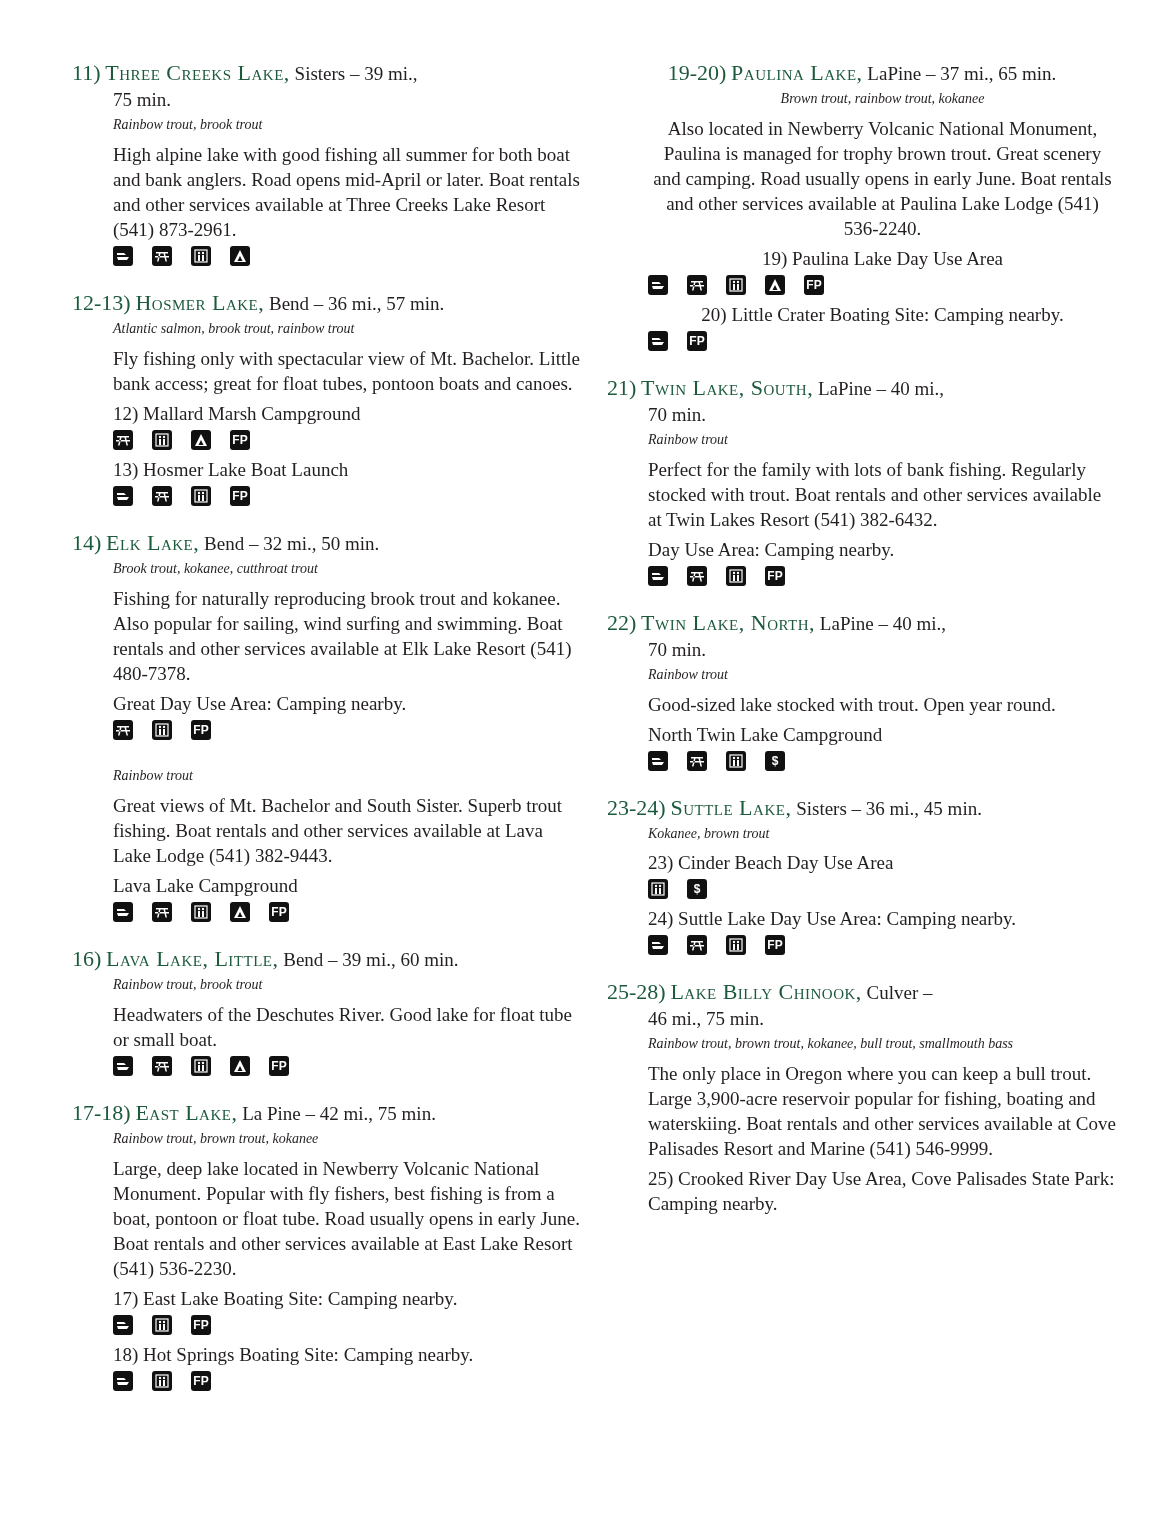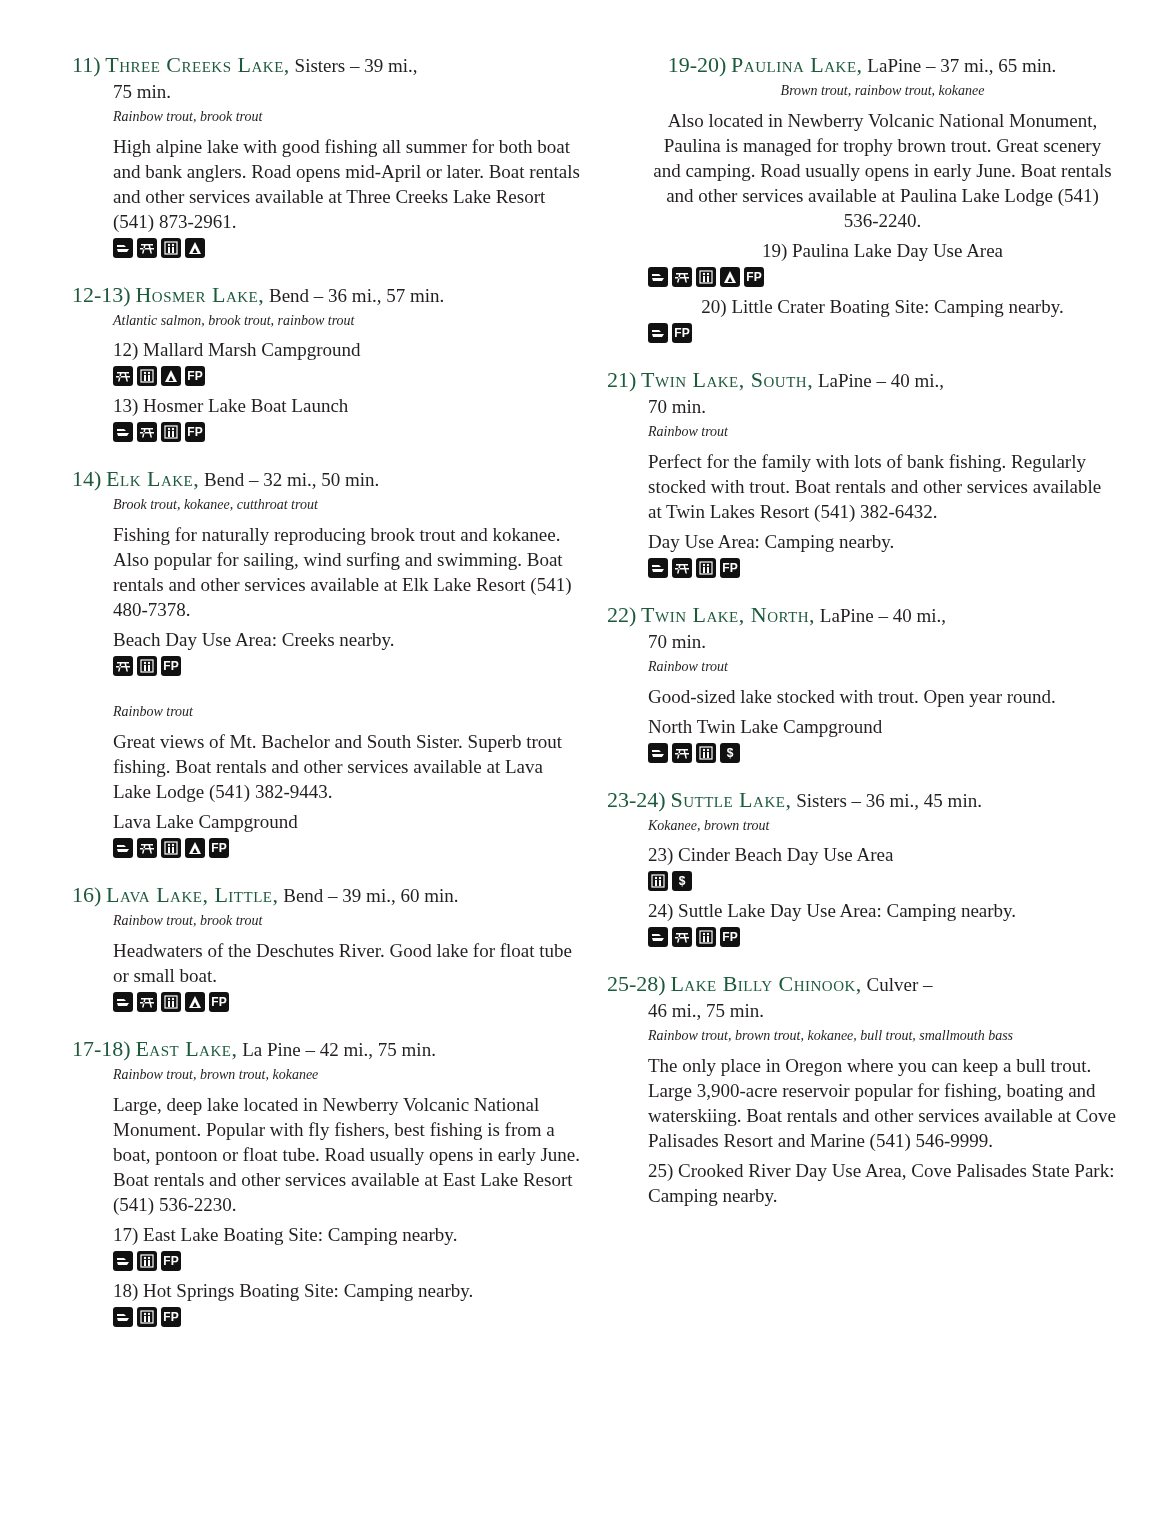"11) Three Creeks Lake, Sisters" .col { top: 52px -> 60px }
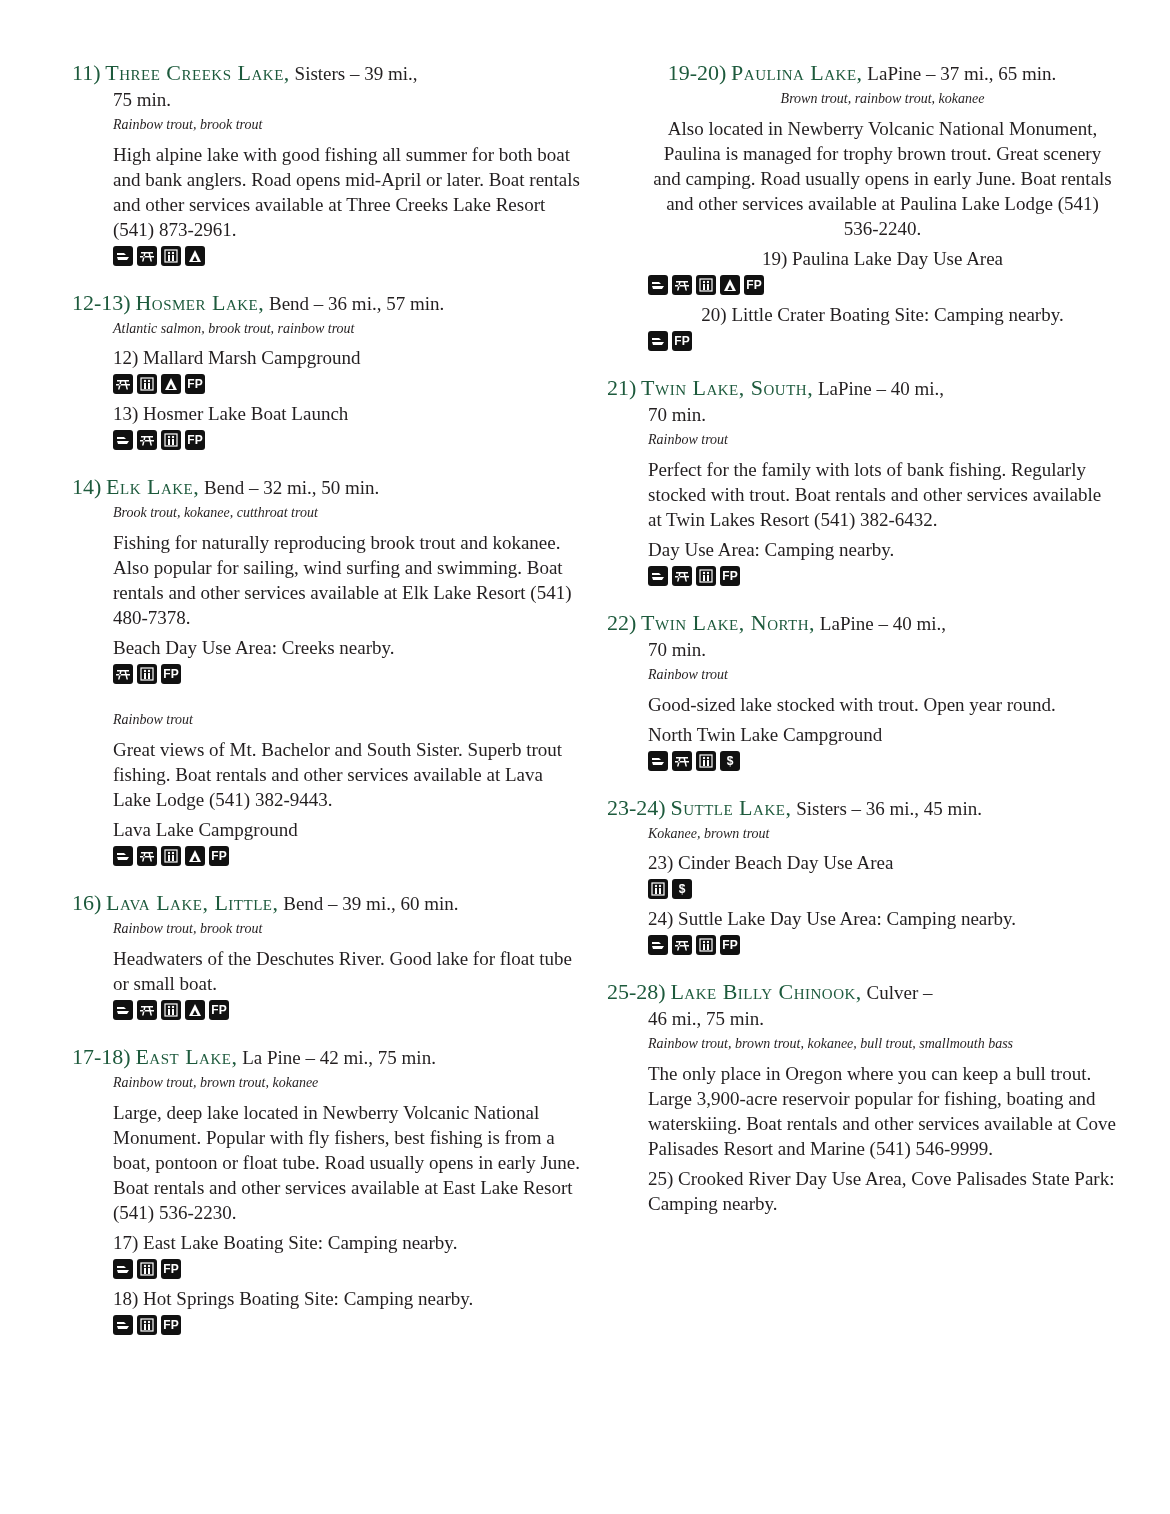"FP" .icons { gap: 4px -> 19px }
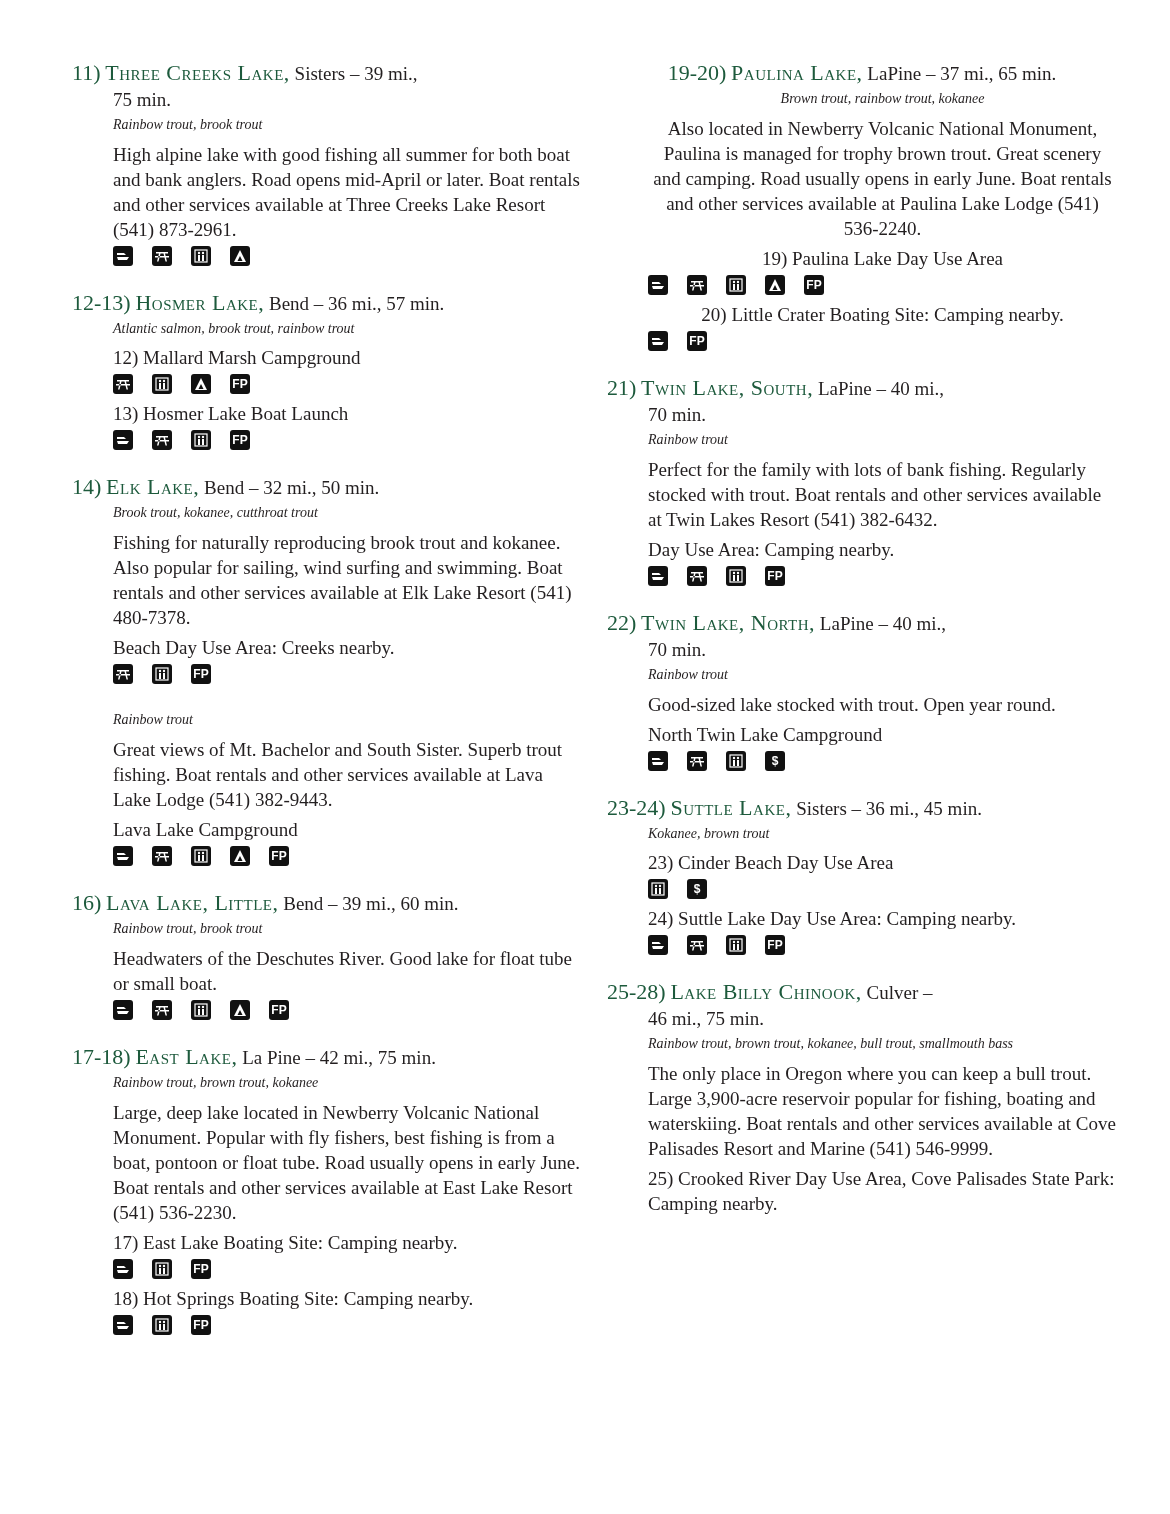"Fly fishing only with spectacular" div.desc { html: none -> <div>Fly fishing only with spectacular view of Mt. Bachelor. Little bank access; great for float tubes, pontoon boats and canoes.</div> }
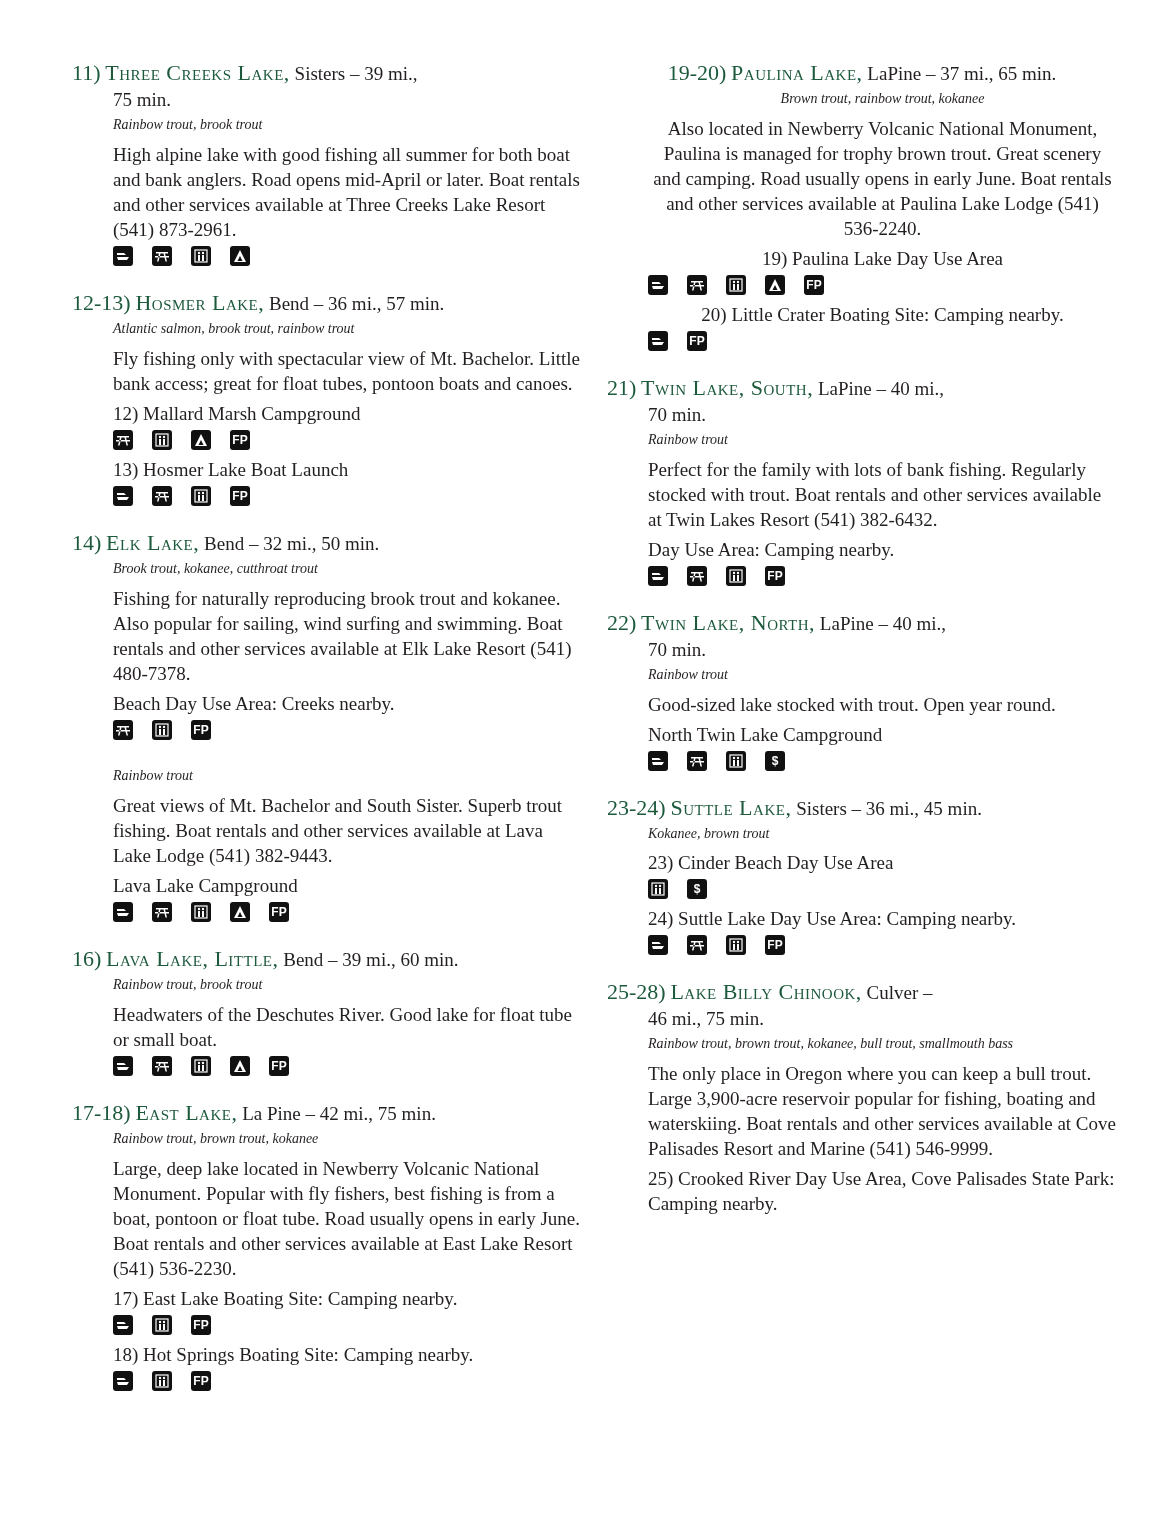"Beach Day Use Area: Creeks" div.site { text: Beach Day Use Area: Creeks -> Great Day Use Area: Camping }
